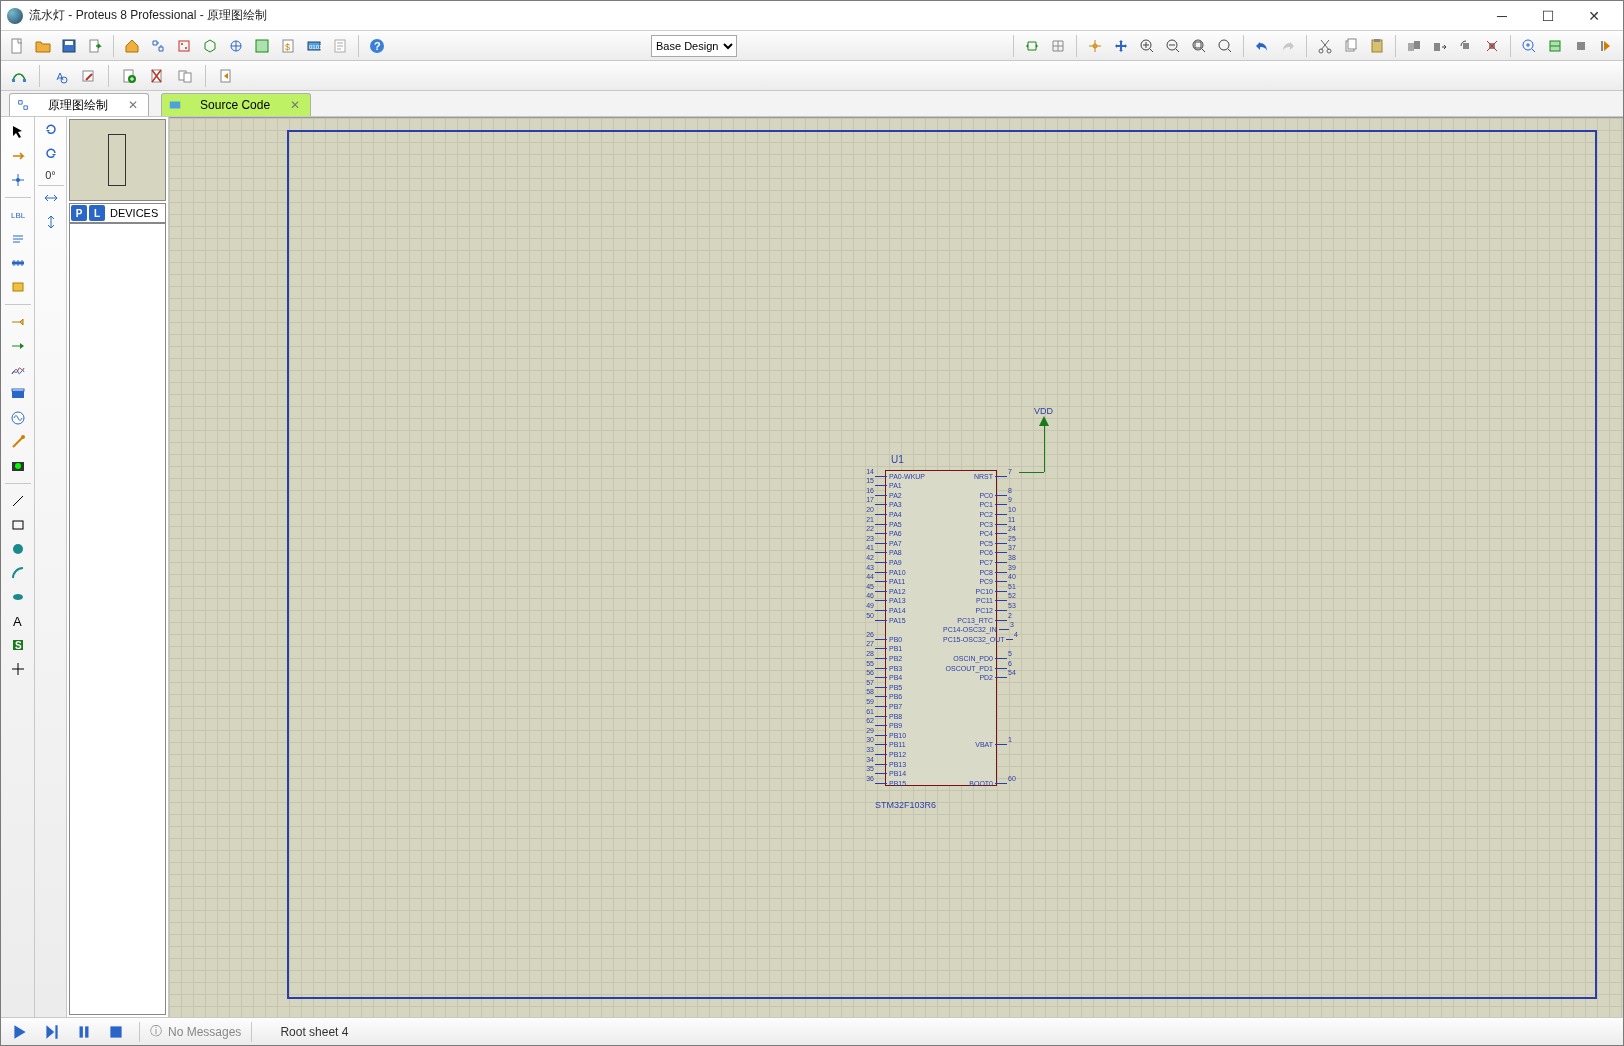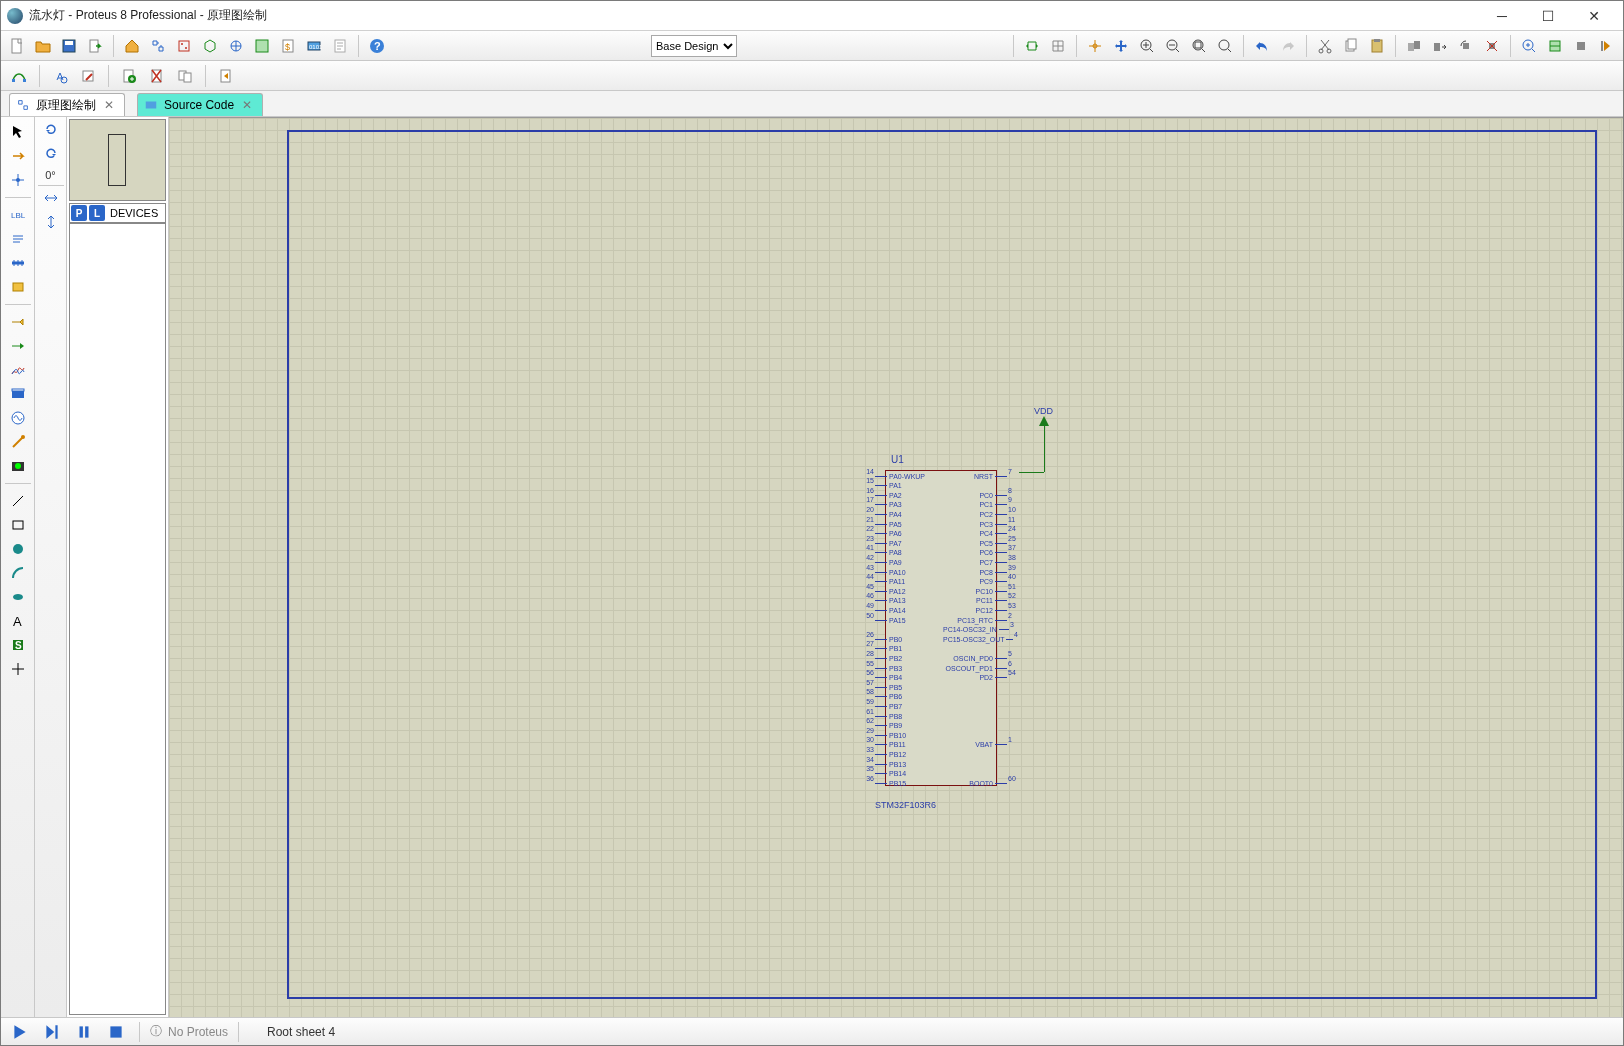"原理图绘制" .tab { gap: 6px -> 18px }
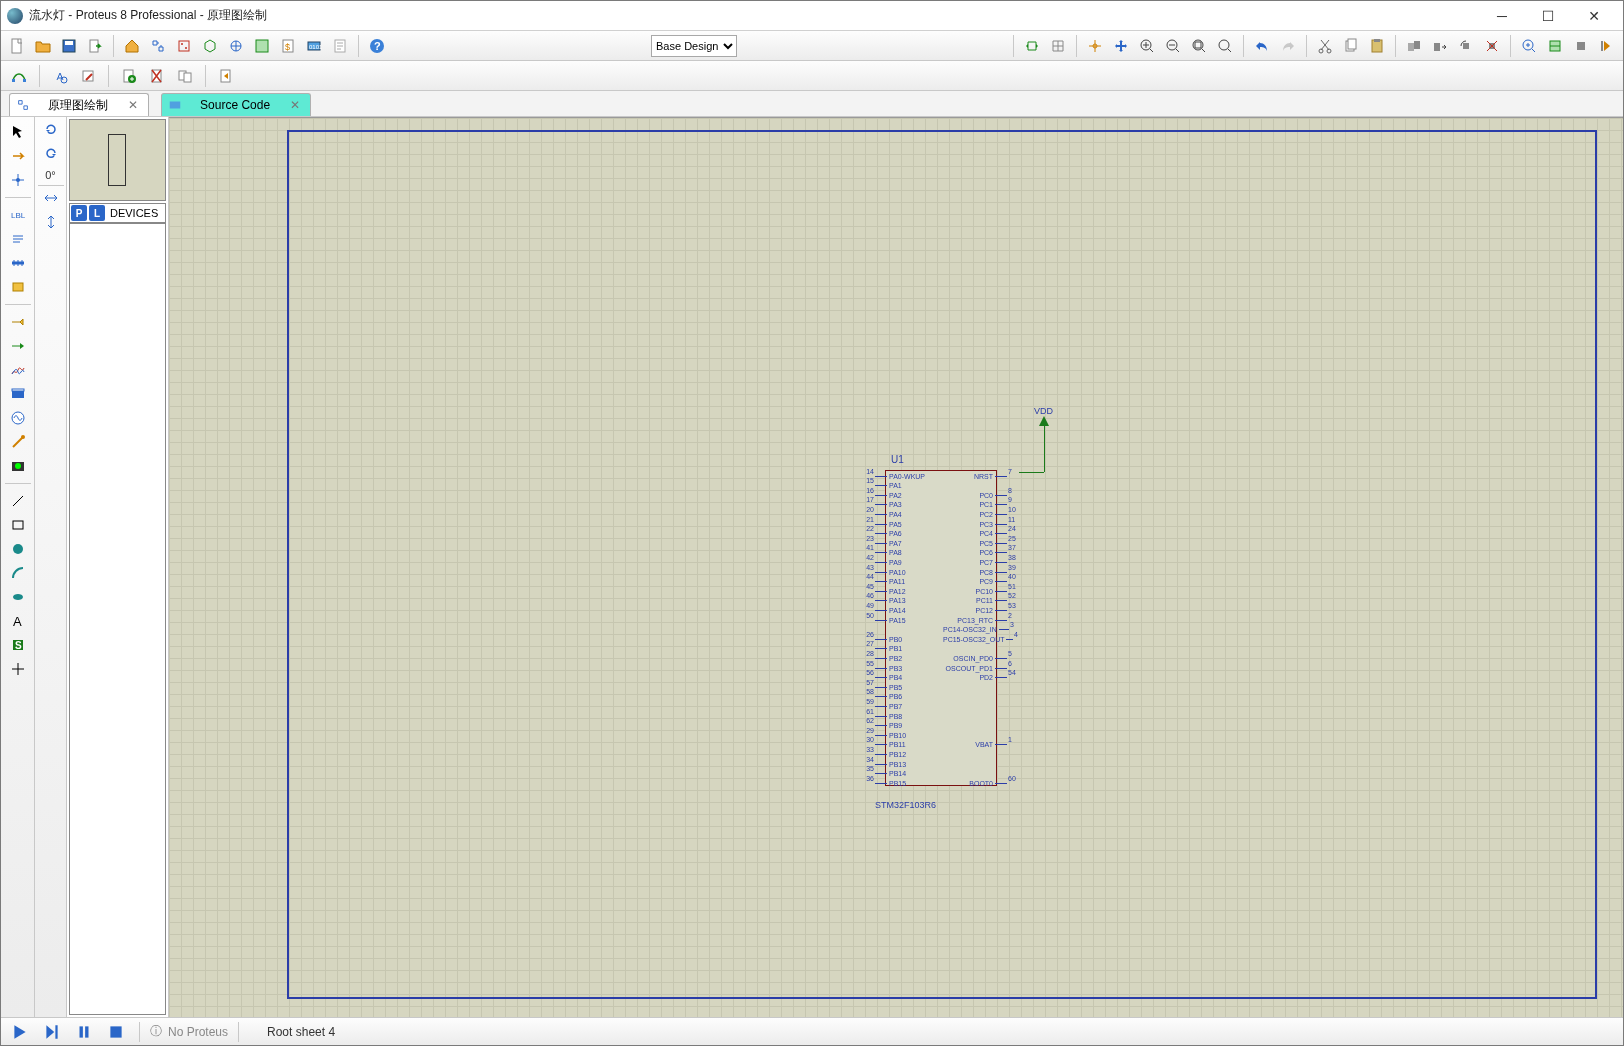"Source Code" .tab.inactive { background: #5eead4 -> #bef264 }
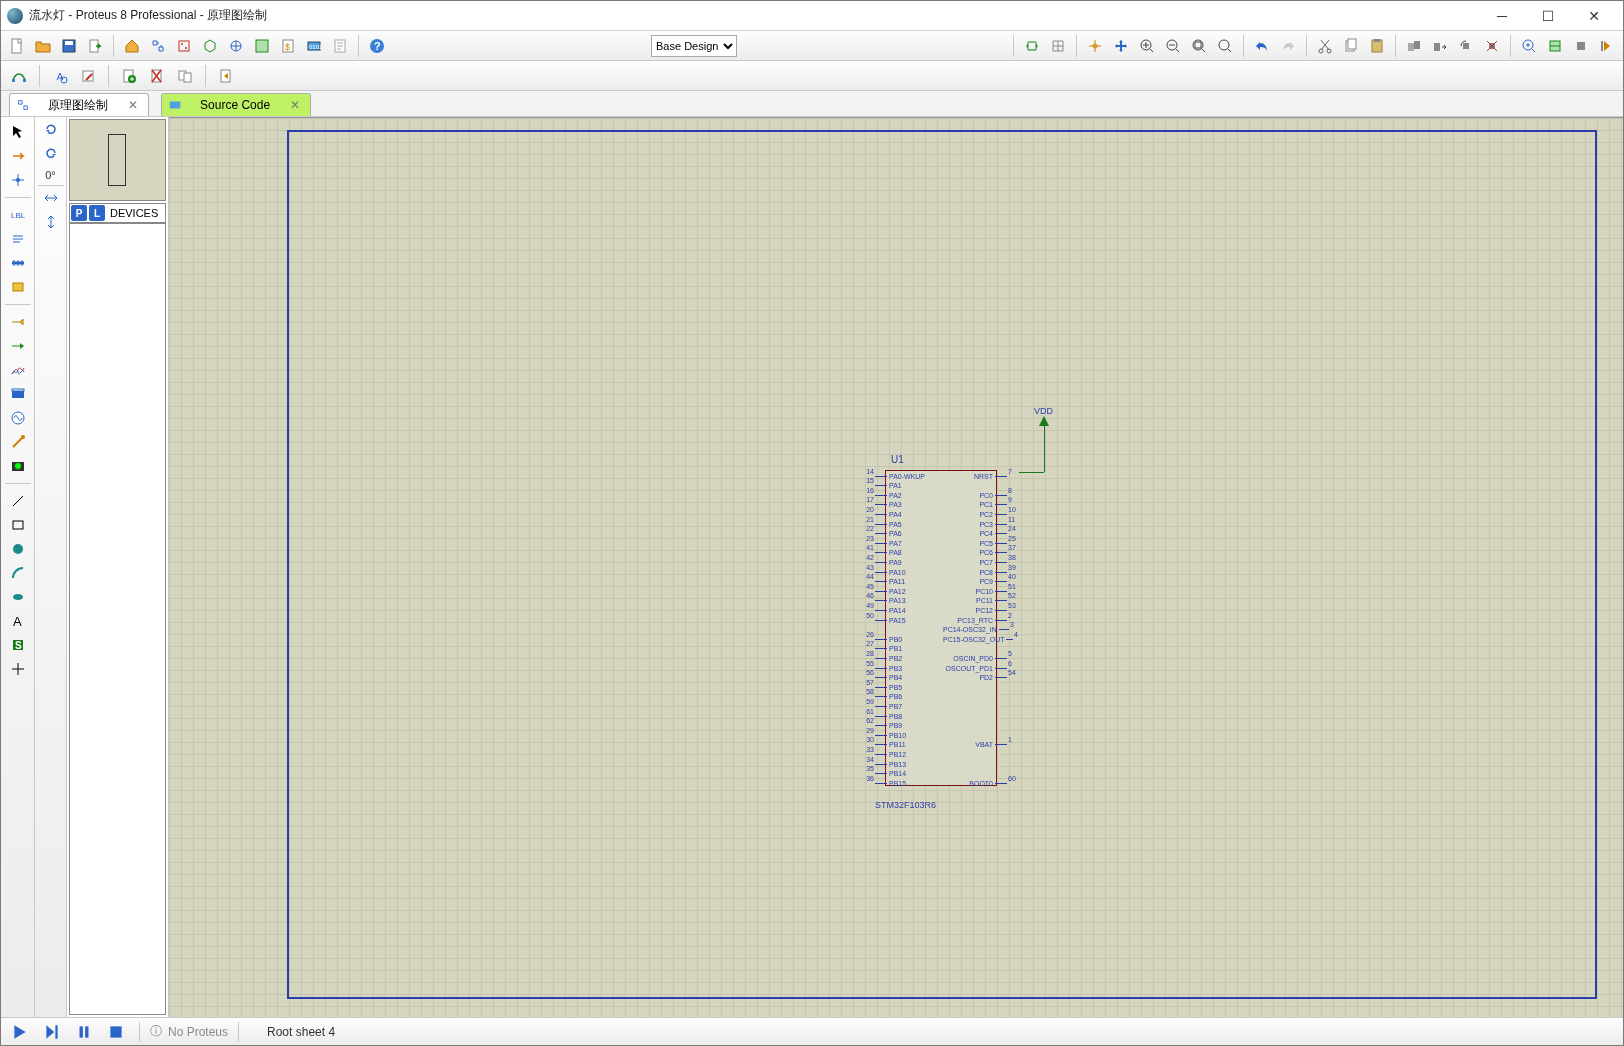"No Proteus" span.msg { text: Proteus -> Messages }
